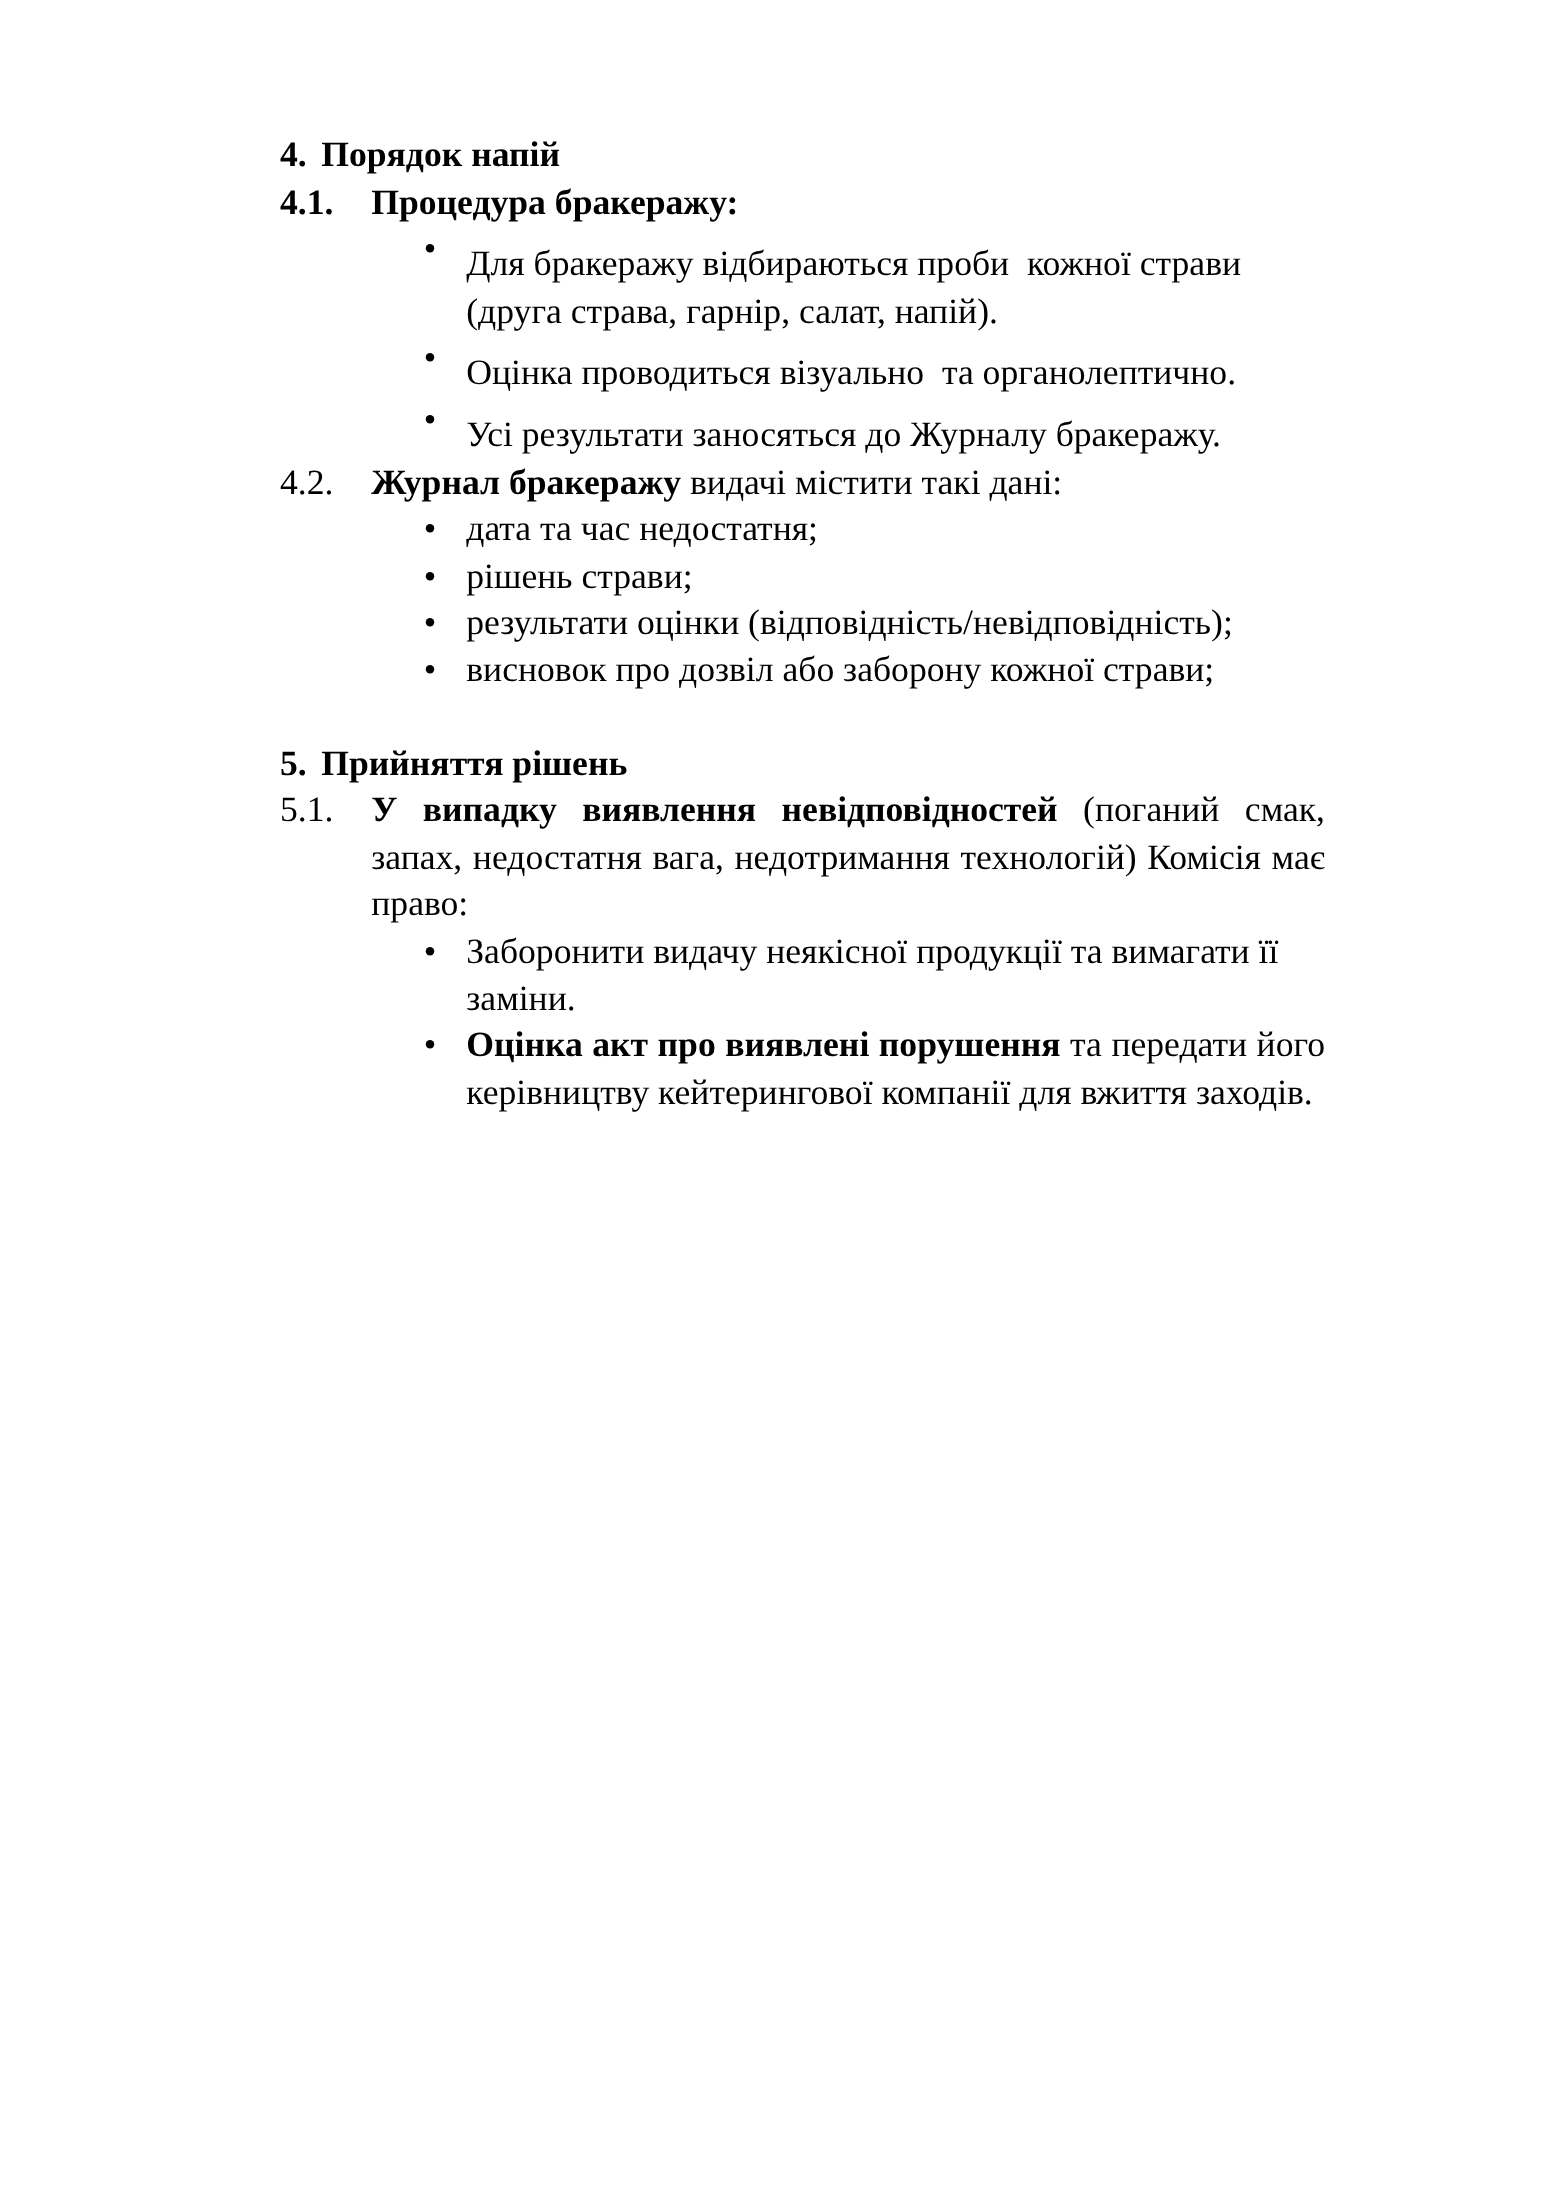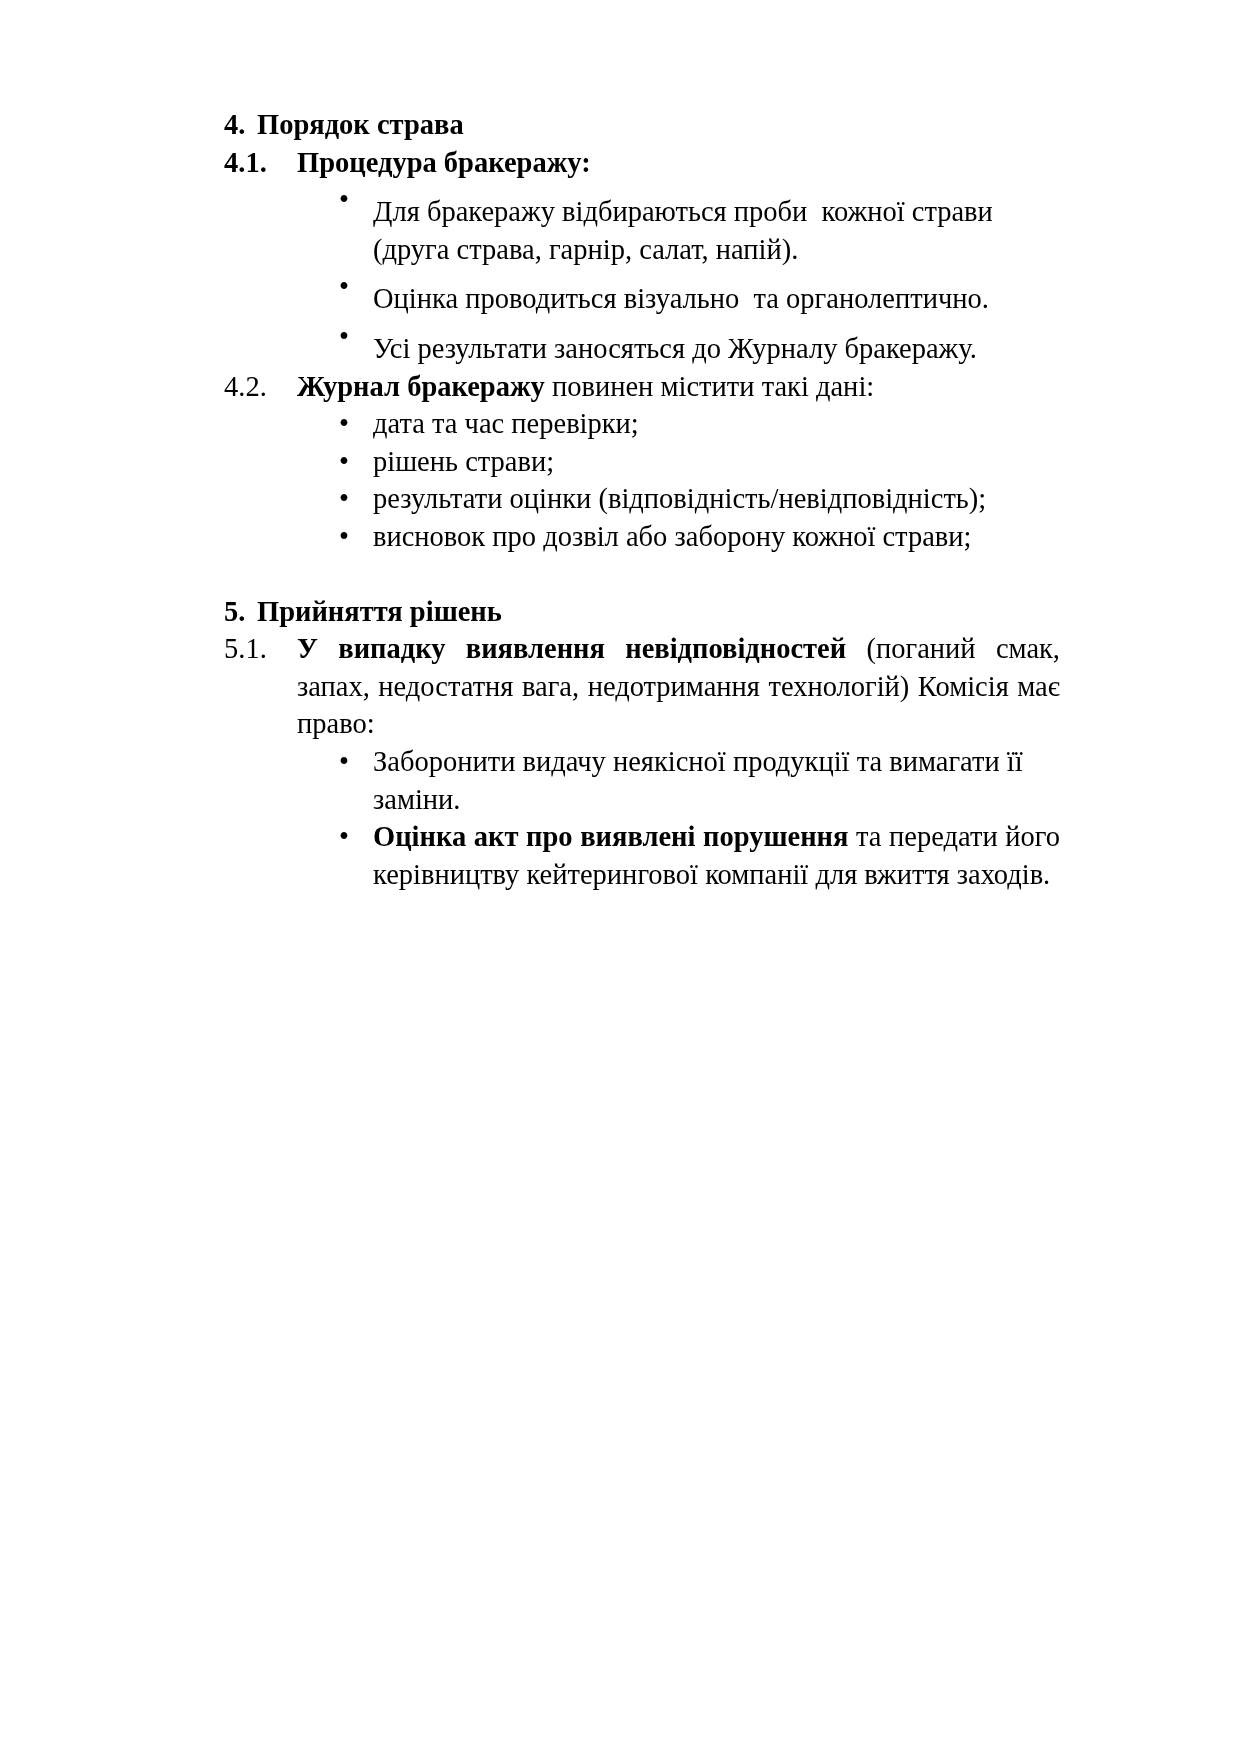"Порядок страва" span.txt { text: страва -> напій }
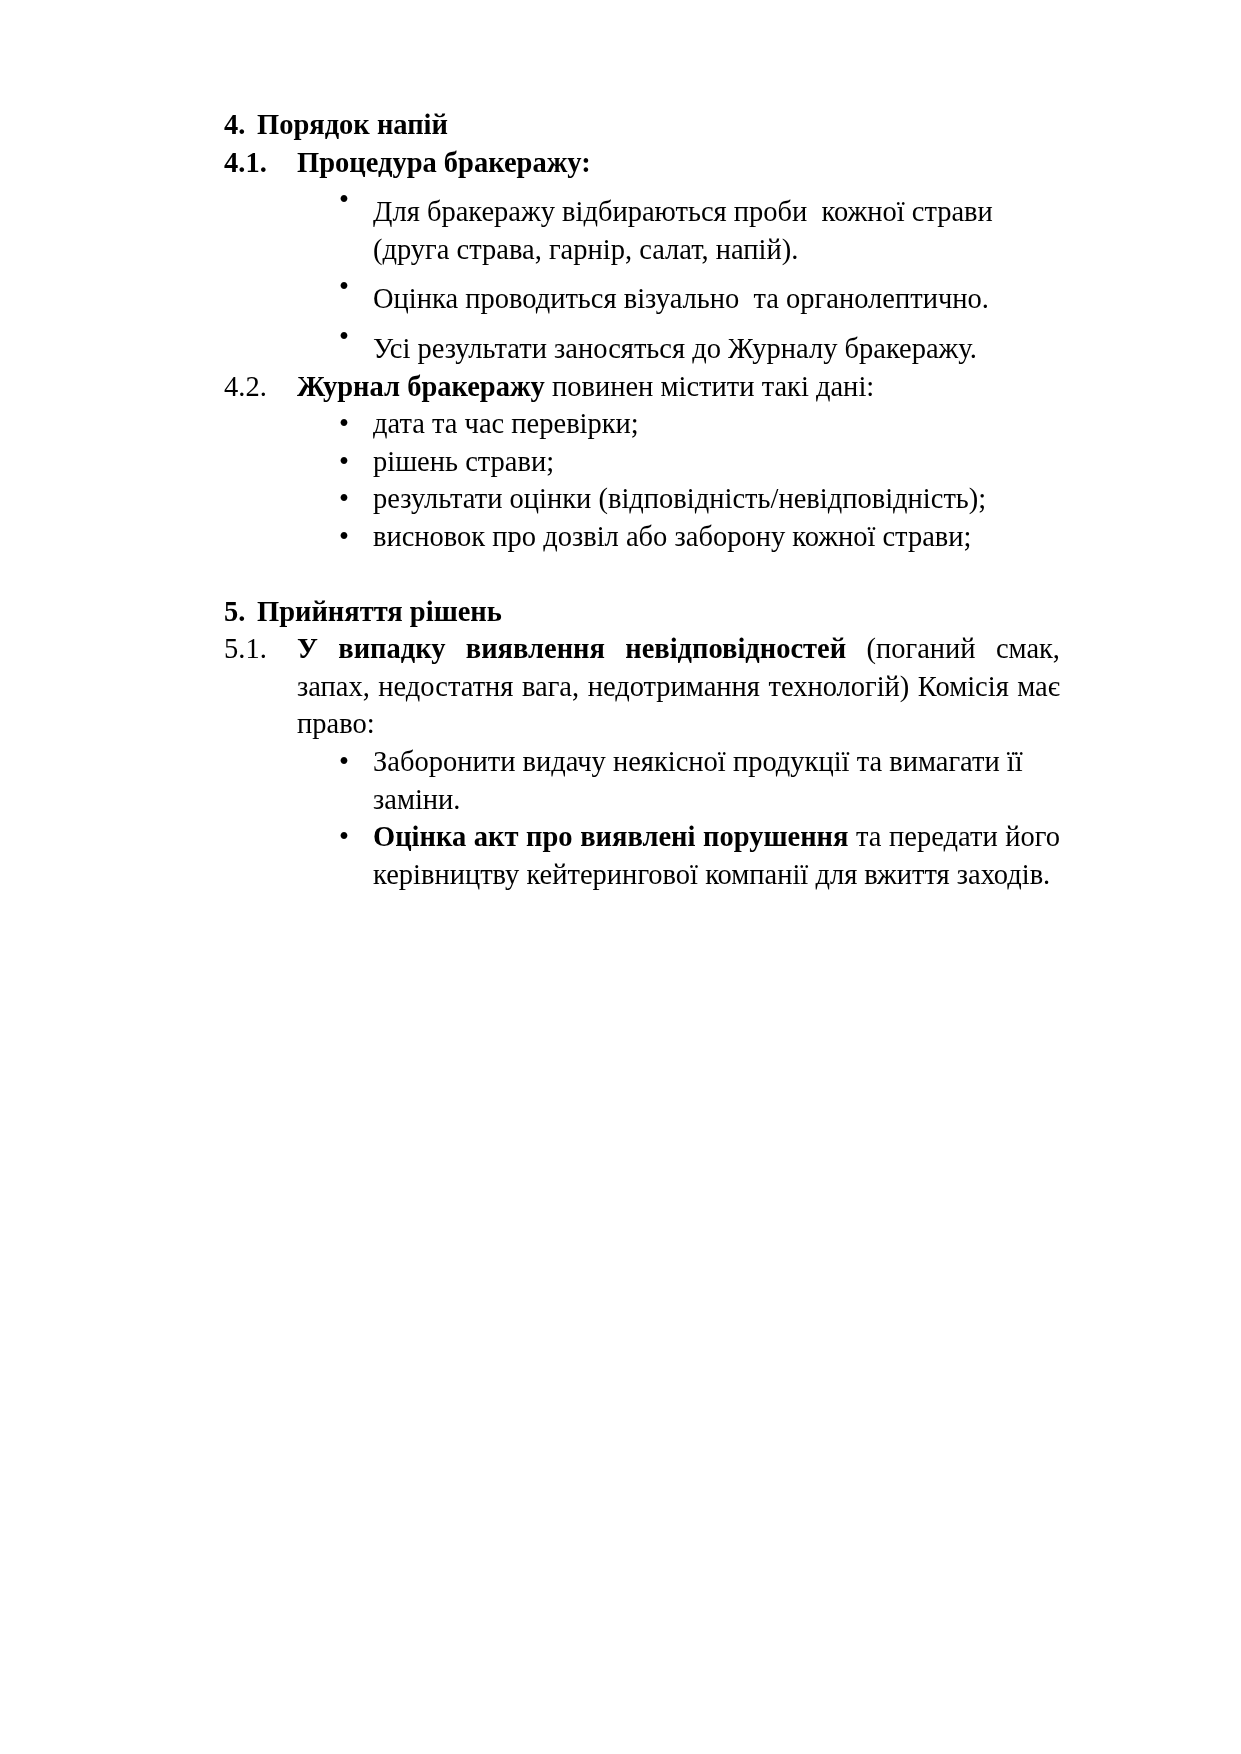"повинен містити такі дані:" span { text: повинен -> видачі }
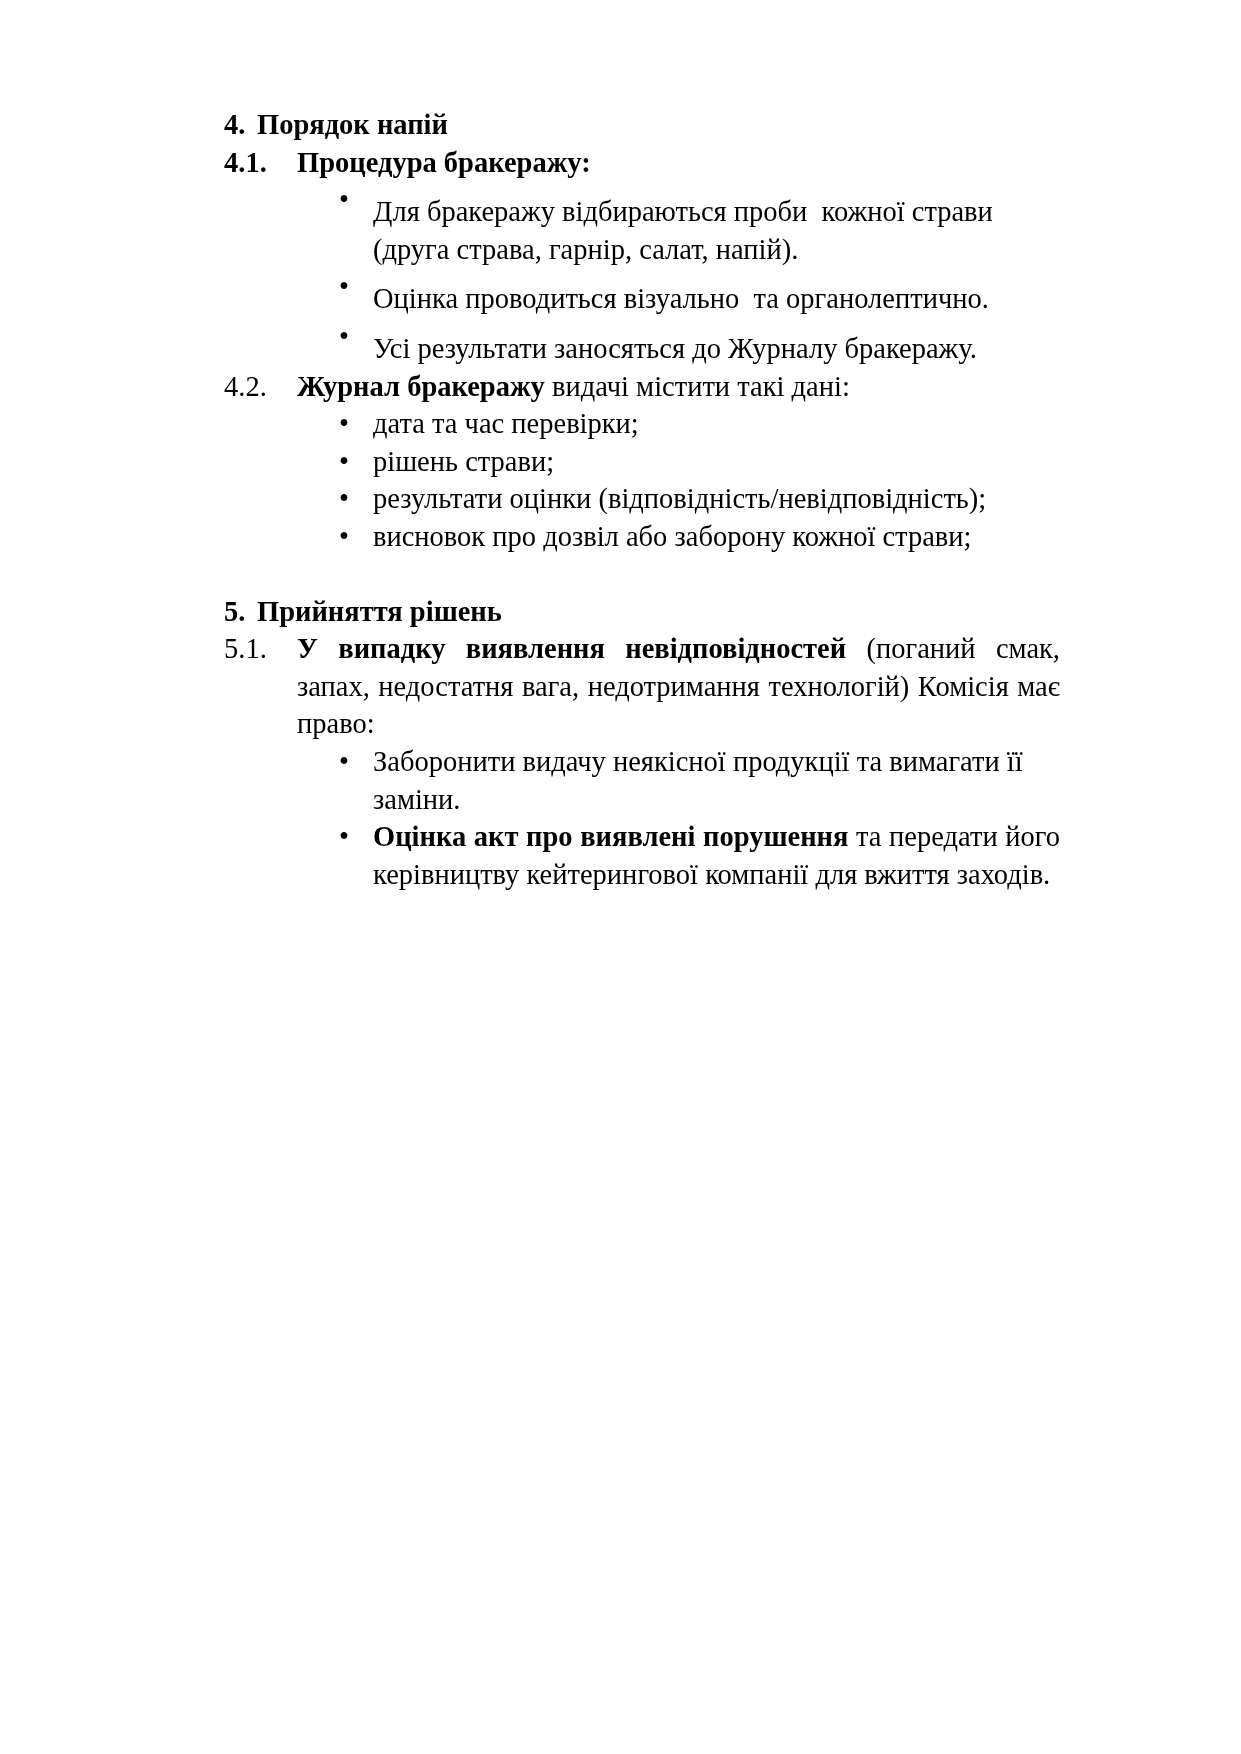"дата та час перевірки;" span.bullet-text { text: перевірки -> недостатня }
